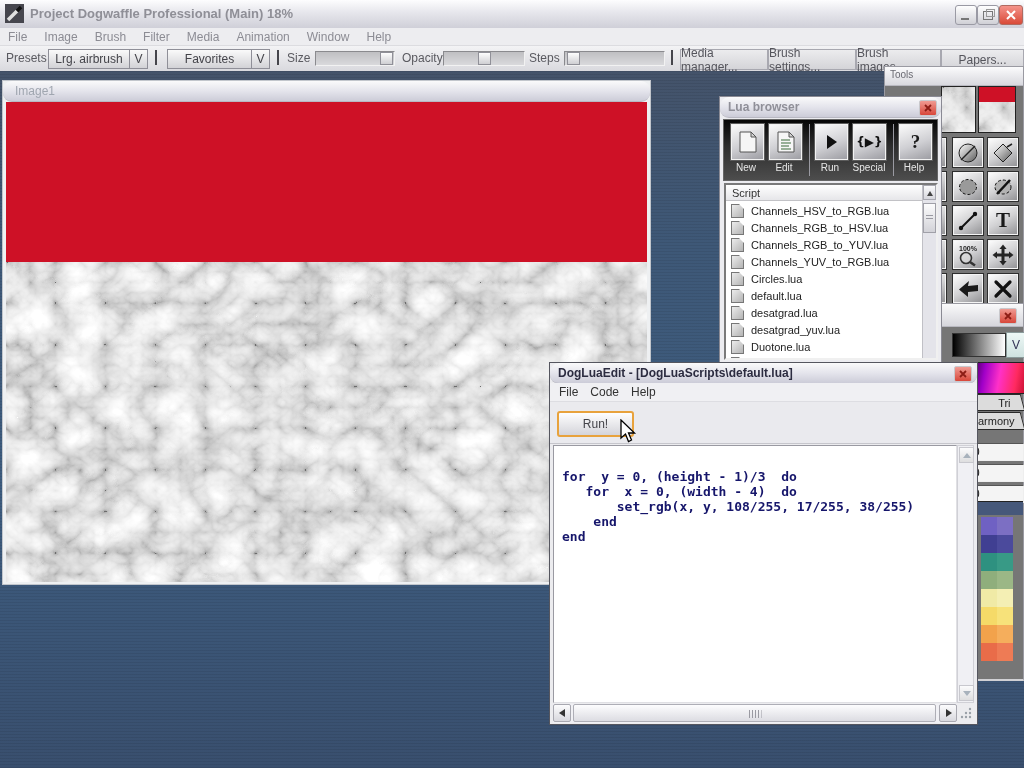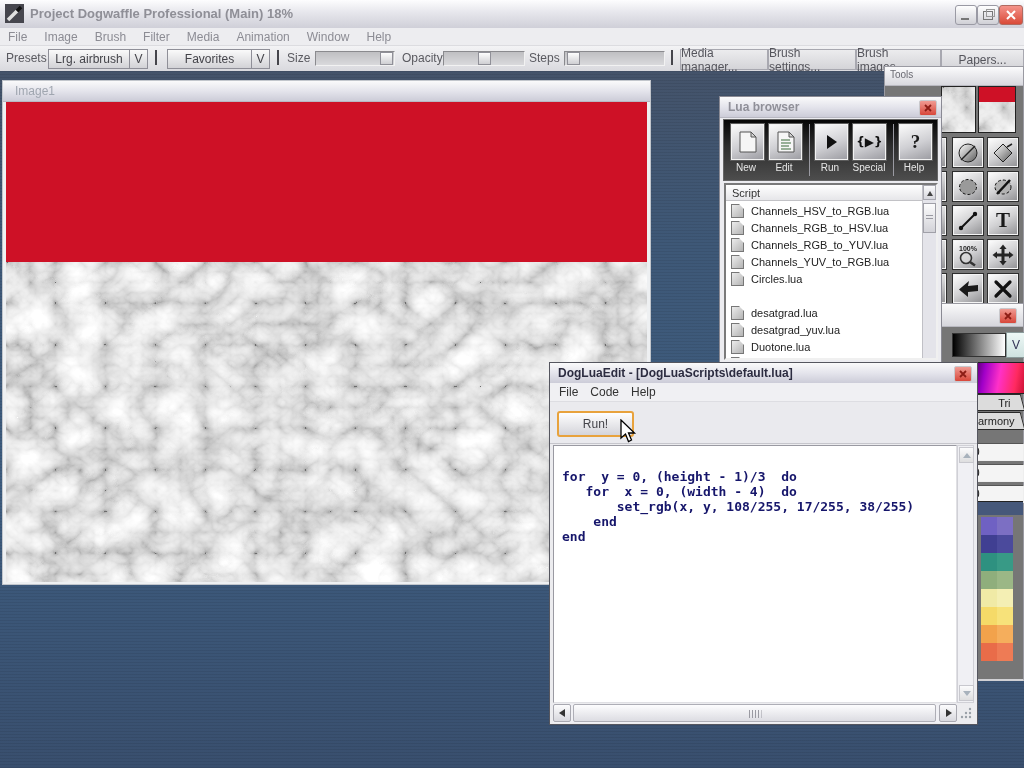"Image1" .wtitle { border-radius: none -> 9px }
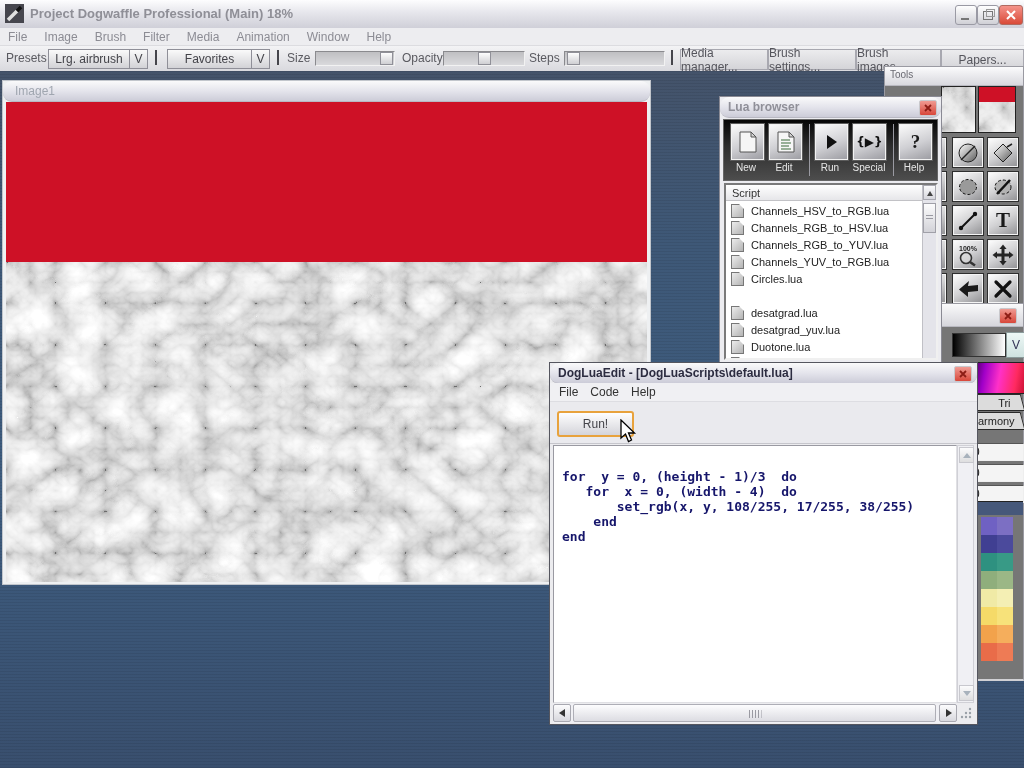"default.lua" div.lrow { html: none -> <div> <span></span> <span>default.lua</span> </div> }
